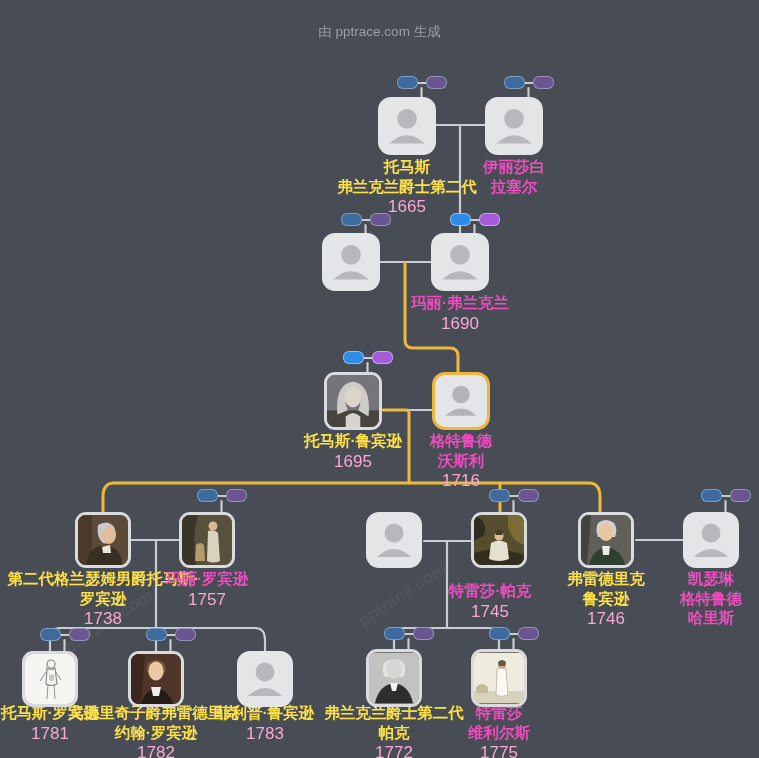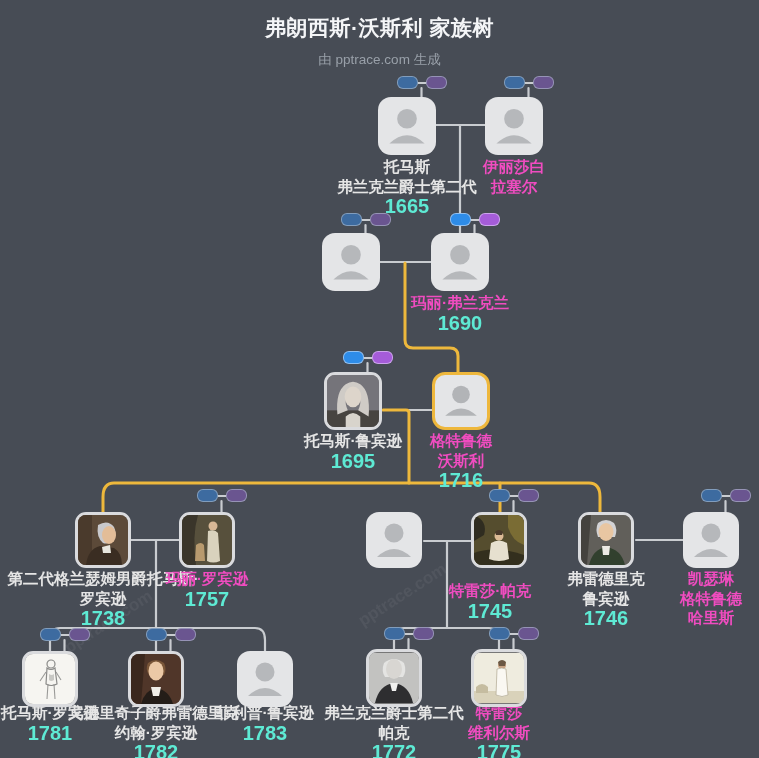"弗朗西斯·沃斯利 家族树" div.t { html: <div>弗朗西斯·沃斯利 家族树</div> -> none }
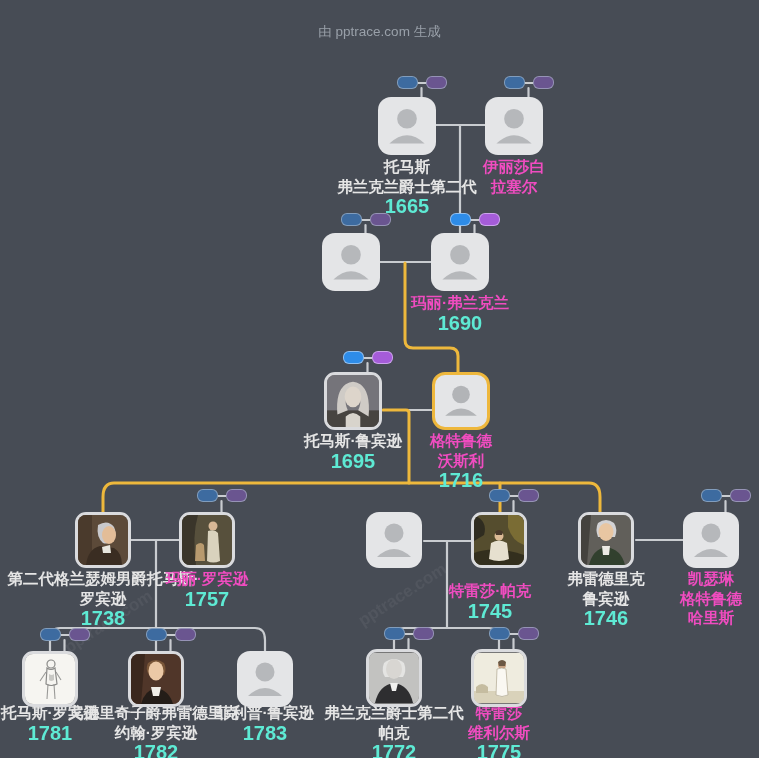"托马斯" .label .nm-m { color: #e5e5e5 -> #fde047 }
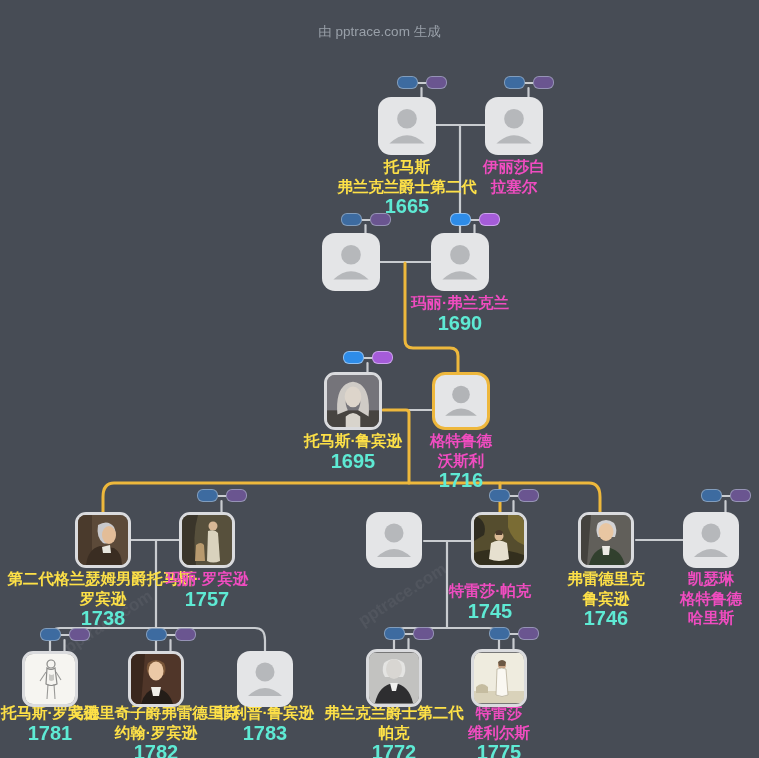"1665" .label .yr { color: #5eead4 -> #f9a8d4; font-size: 20px -> 17px; font-weight: 700 -> 400 }
